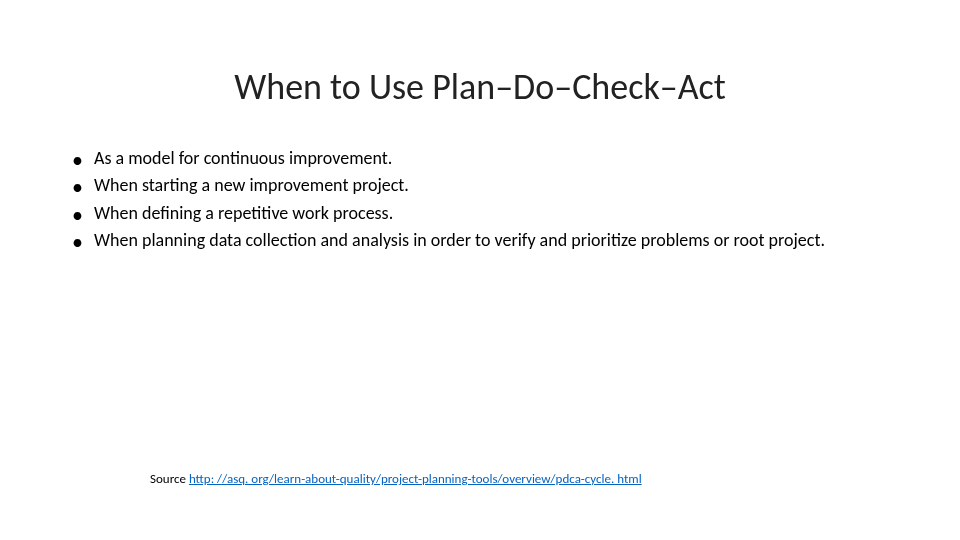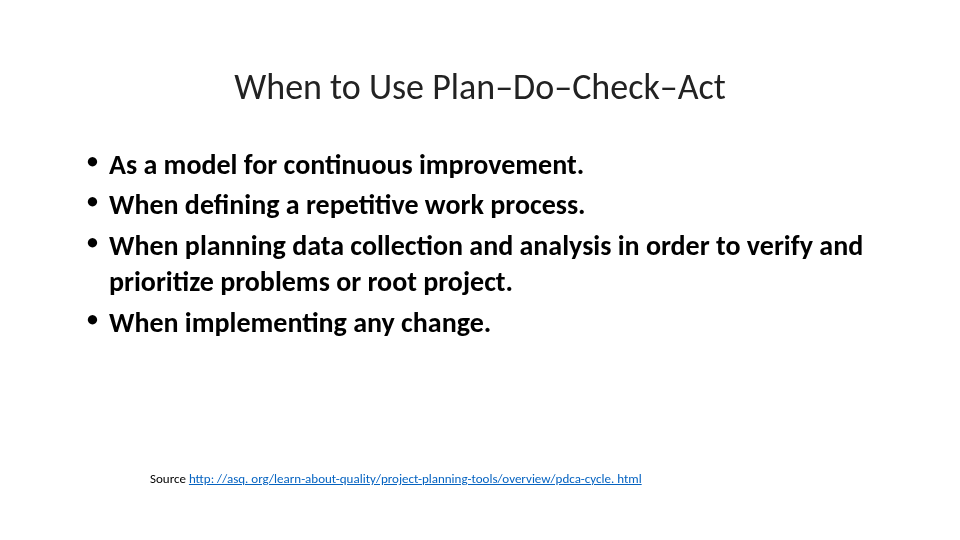"As a model for continuous" .body-list { font-size: 28px -> 18px; font-weight: bold -> none; left: 87px -> 72px }
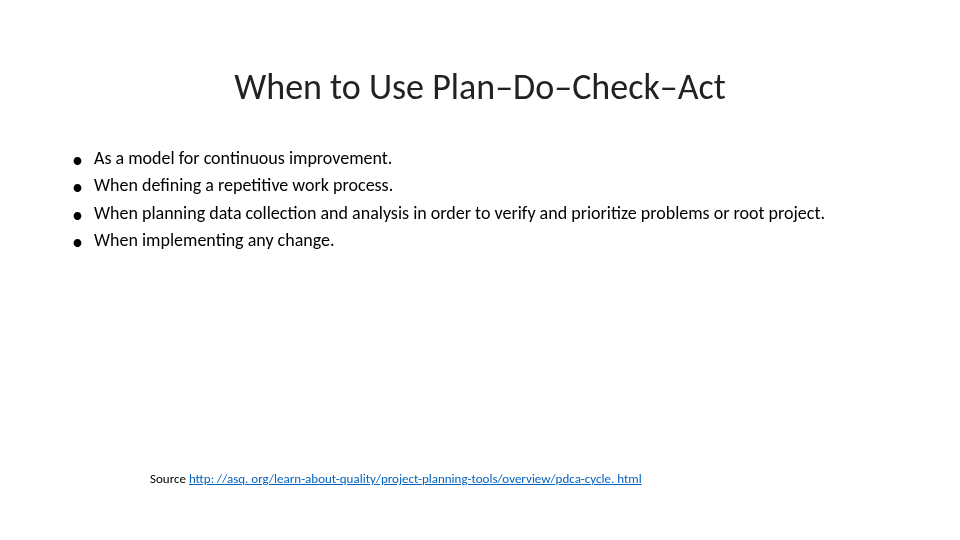"When starting a new improvement" li { html: none -> <li>When starting a new improvement project.</li> }
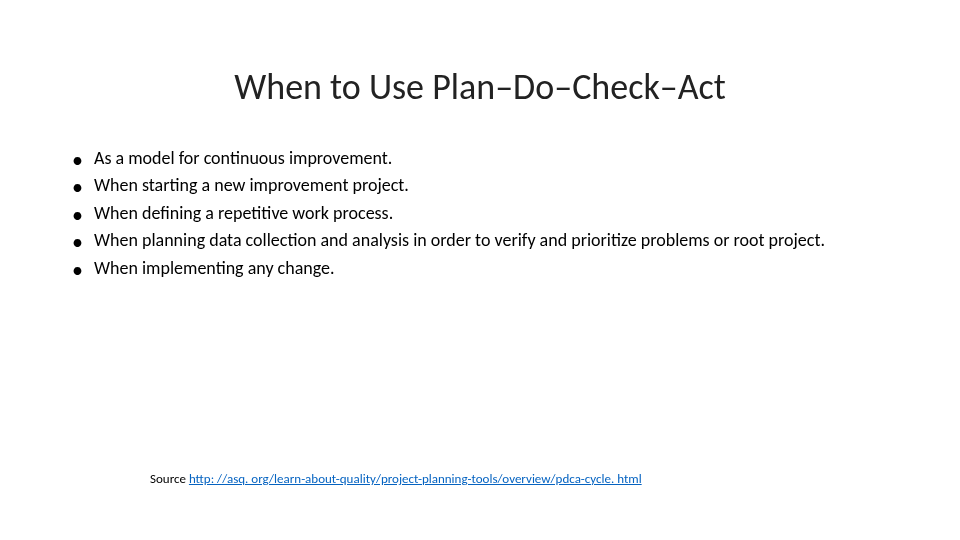"When implementing any change." li { html: <li>When implementing any change.</li> -> none }
